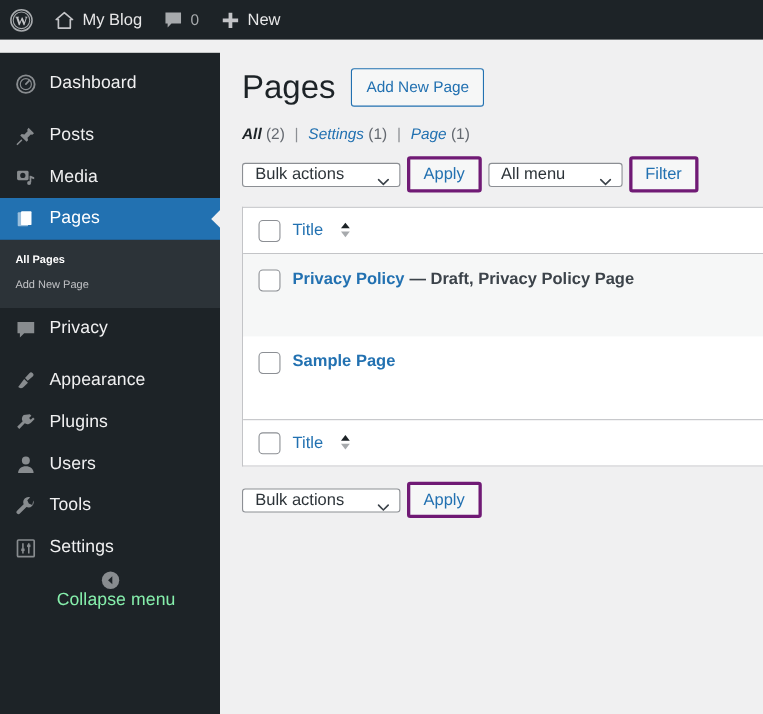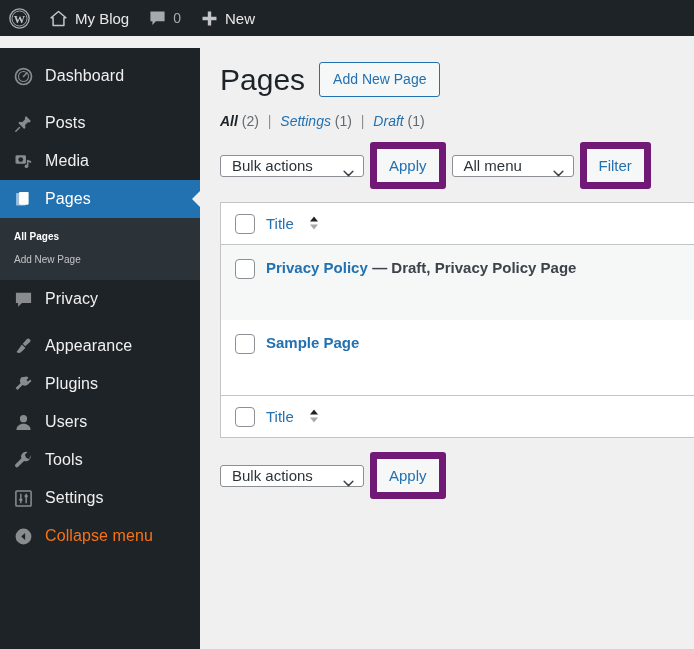"Draft" a { text: Draft -> Page }
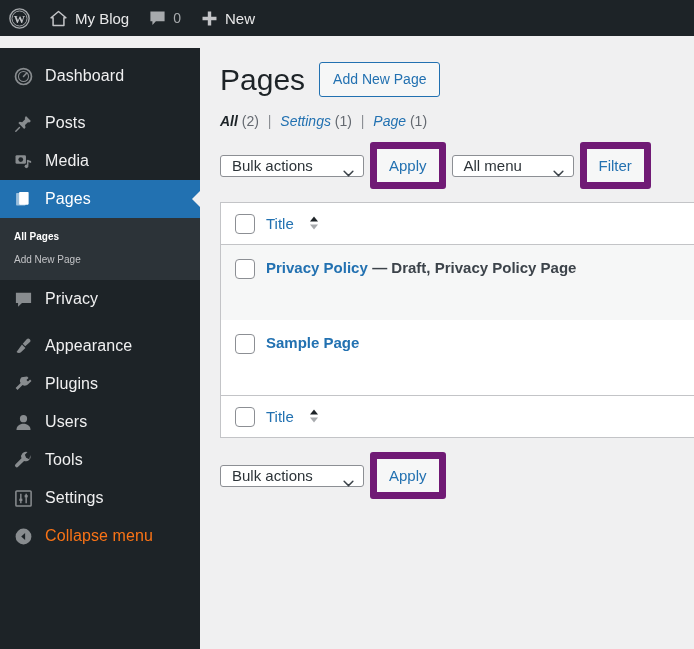"Apply" .btn-secondary { border: 7px solid #701a75 -> 3px solid #701a75; height: 47px -> 33px }
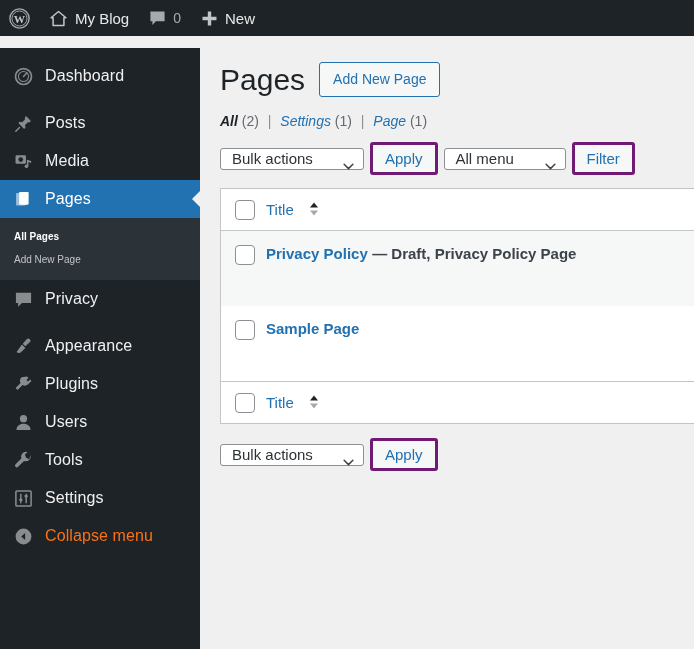"Collapse menu" .menu-item.dim { color: #f97316 -> #86efac; flex-direction: none -> column }
